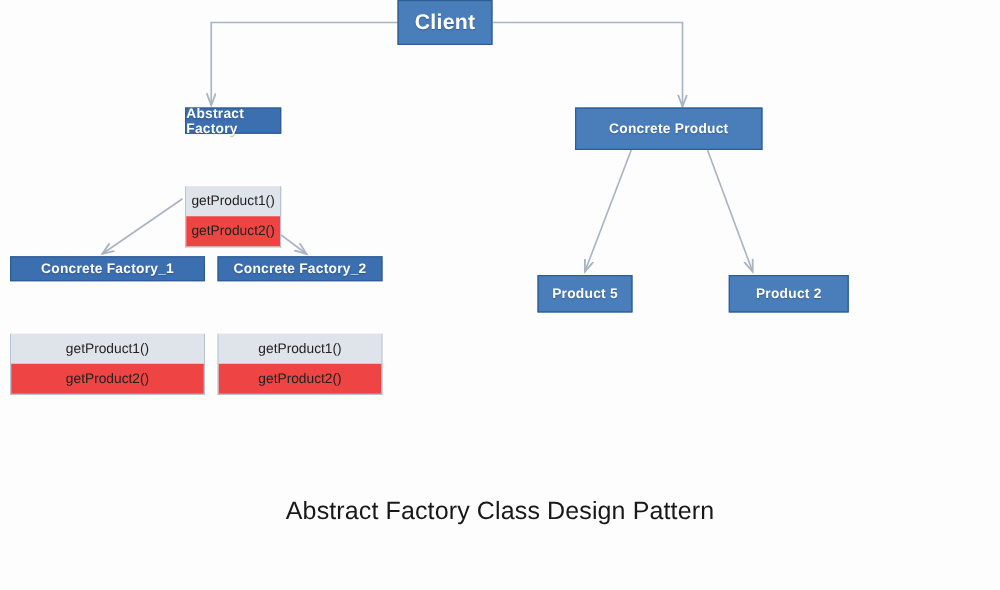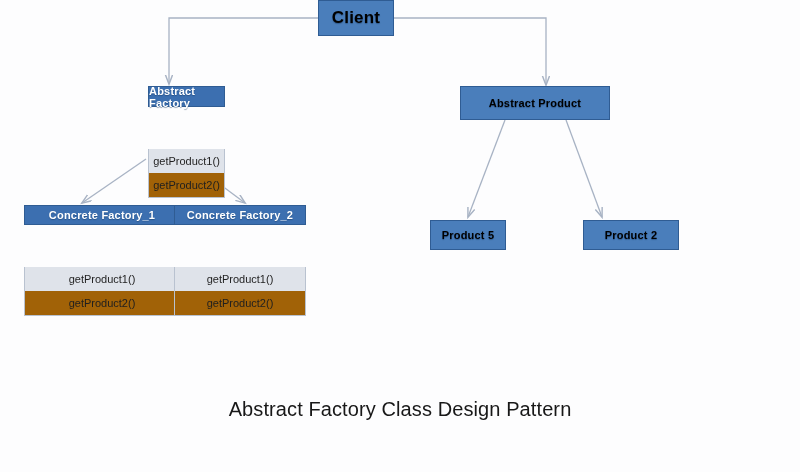"Client" .solid-box { color: #000000 -> #ffffff }
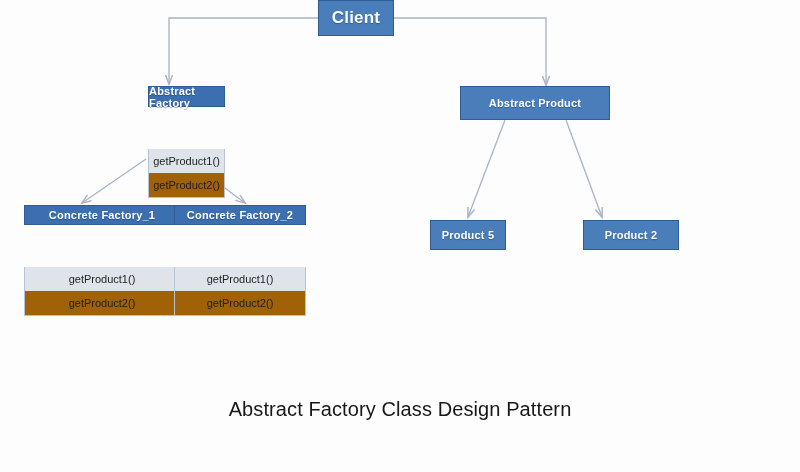"Abstract Product" span { text: Abstract -> Concrete }
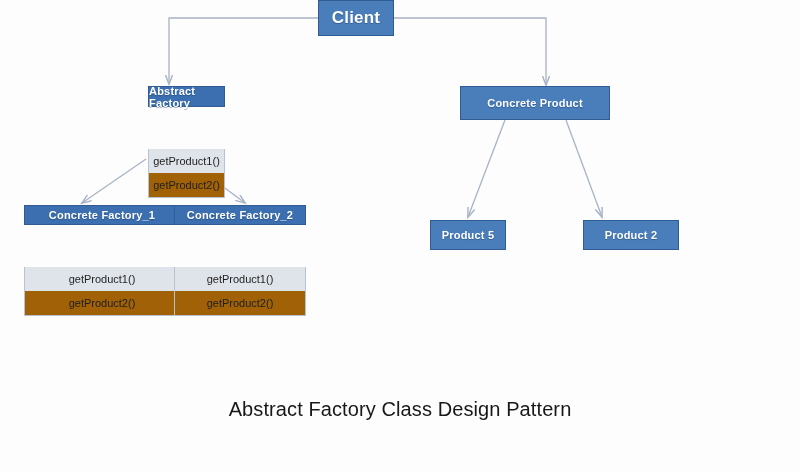"getProduct2()" .method-row.plain { background: #a16207 -> #ef4444 }
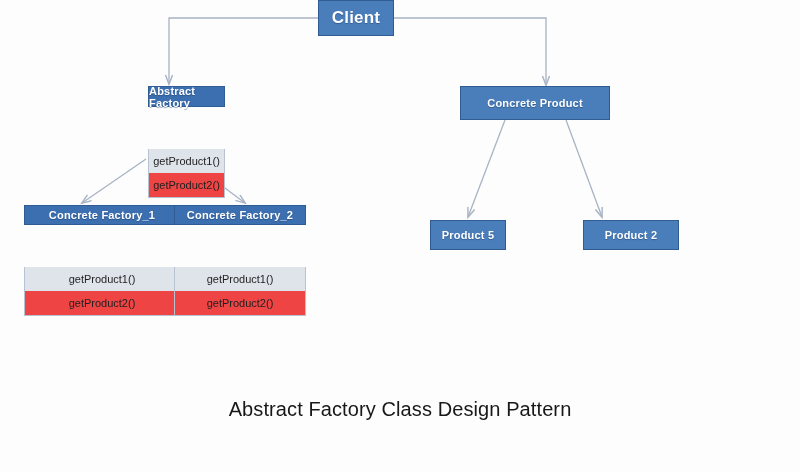"Concrete Factory_1" div.node { left: 24px -> 8px }
